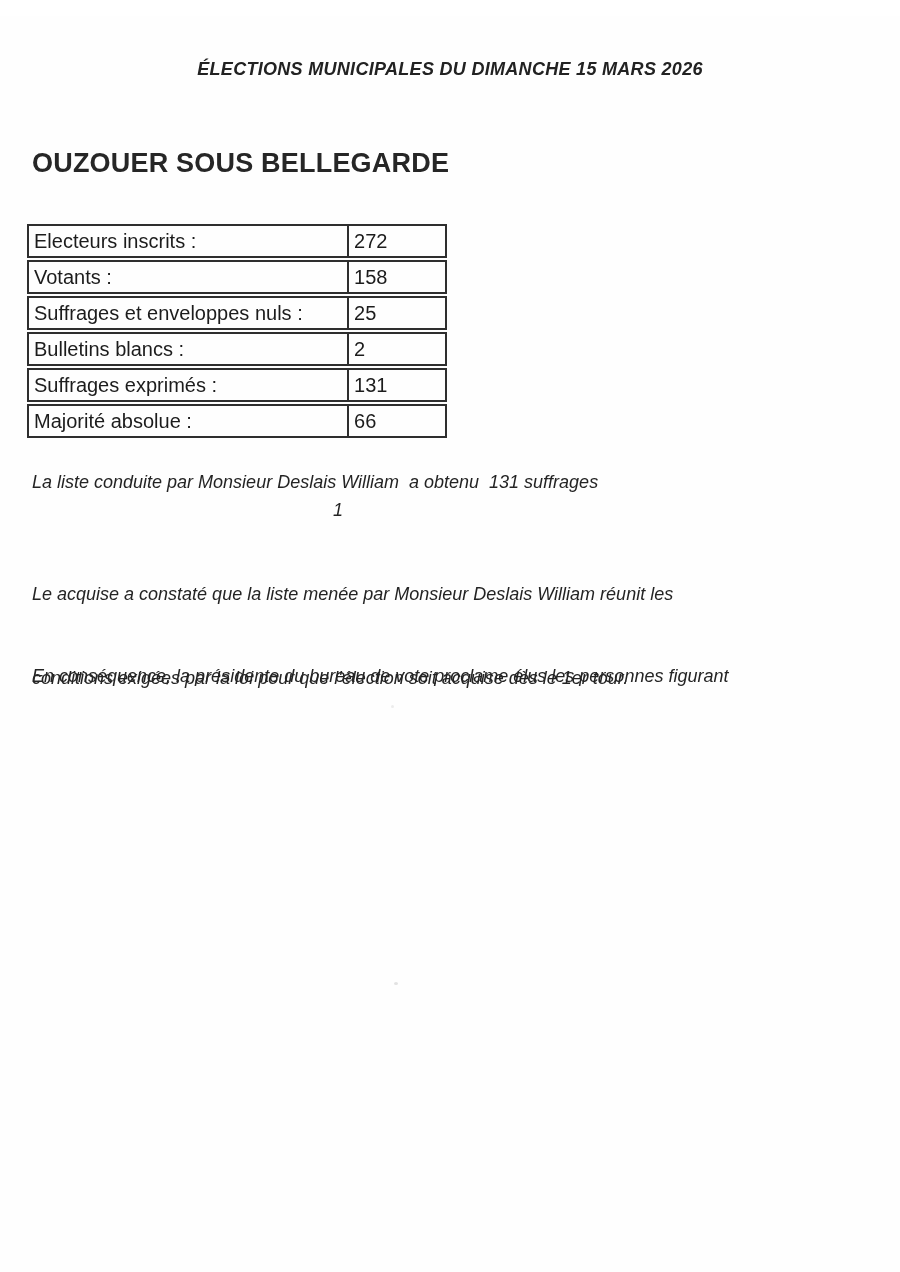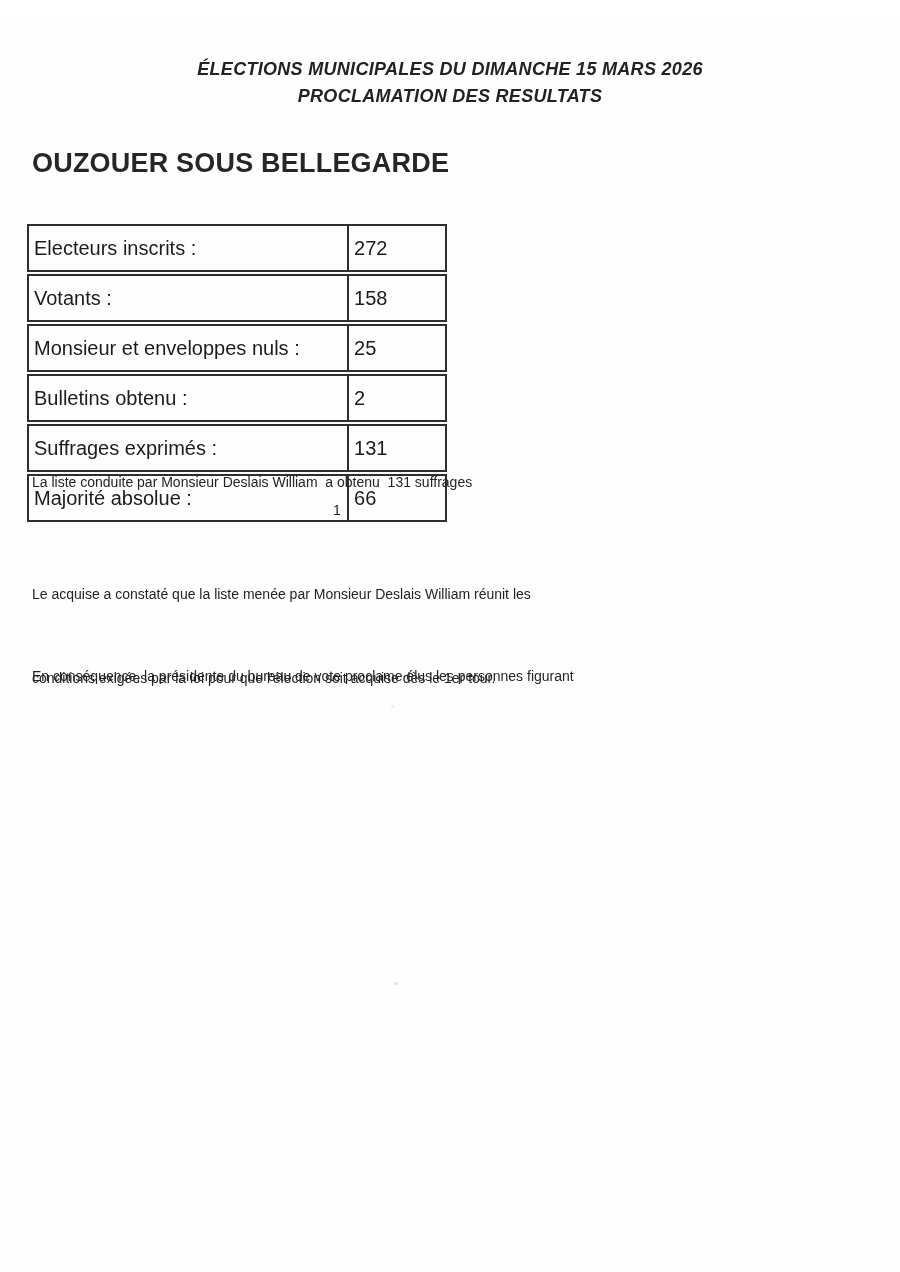"PROCLAMATION DES RESULTATS" div.title-line { html: <div>PROCLAMATION DES RESULTATS</div> -> none }
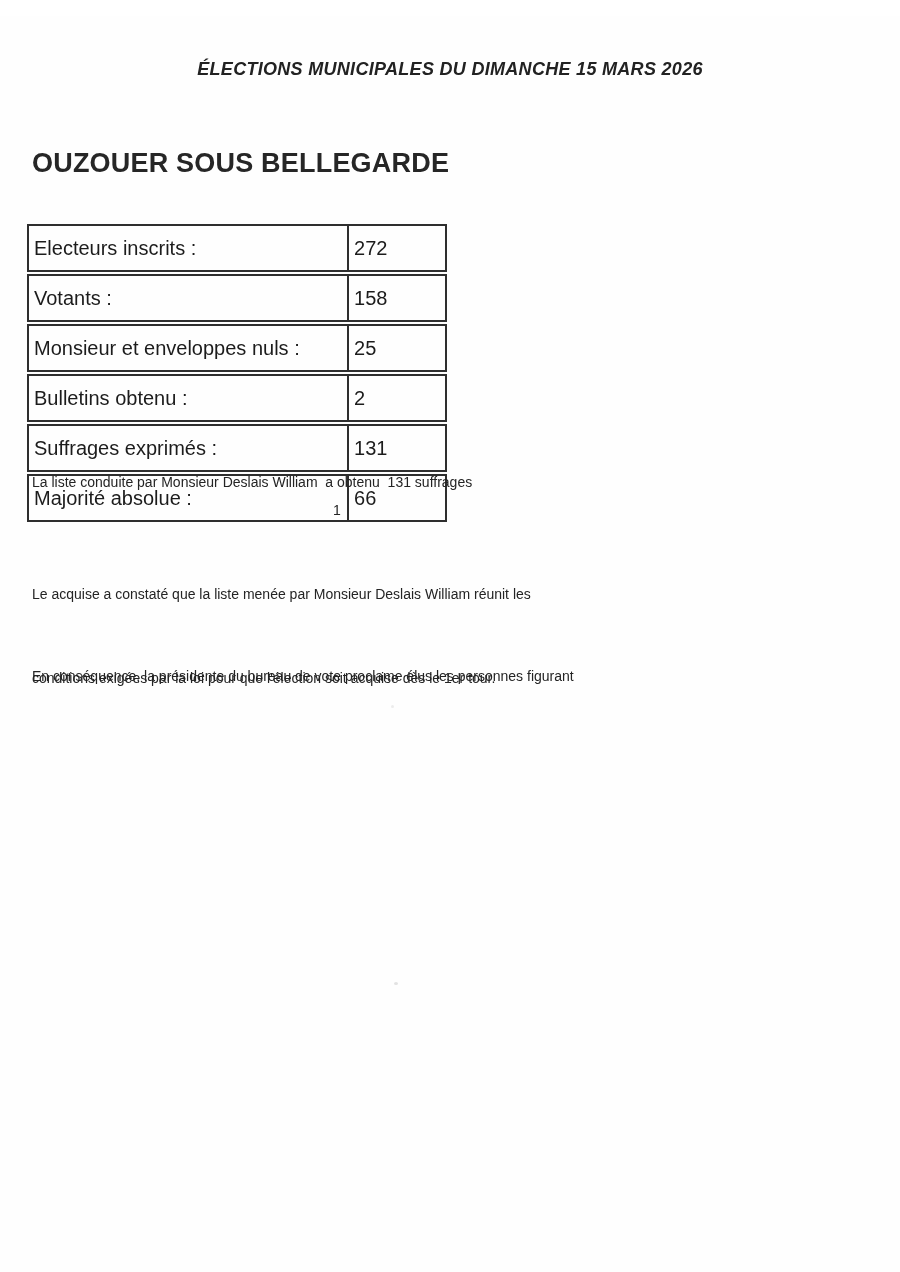"Electeurs inscrits :" .results-table td { padding: 9px 5px -> 2px 5px }
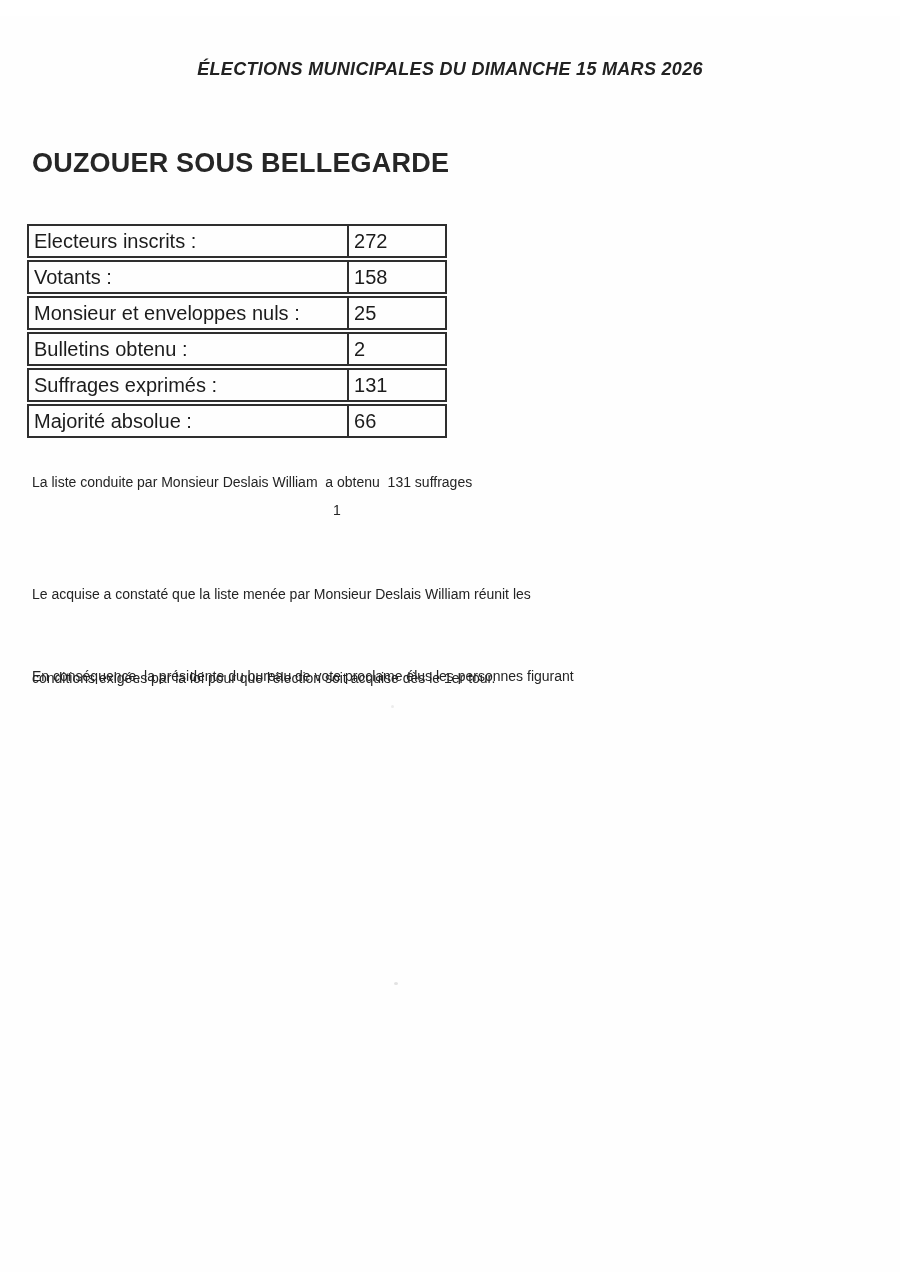"Monsieur et enveloppes nuls :" td.label-cell { text: Monsieur -> Suffrages }
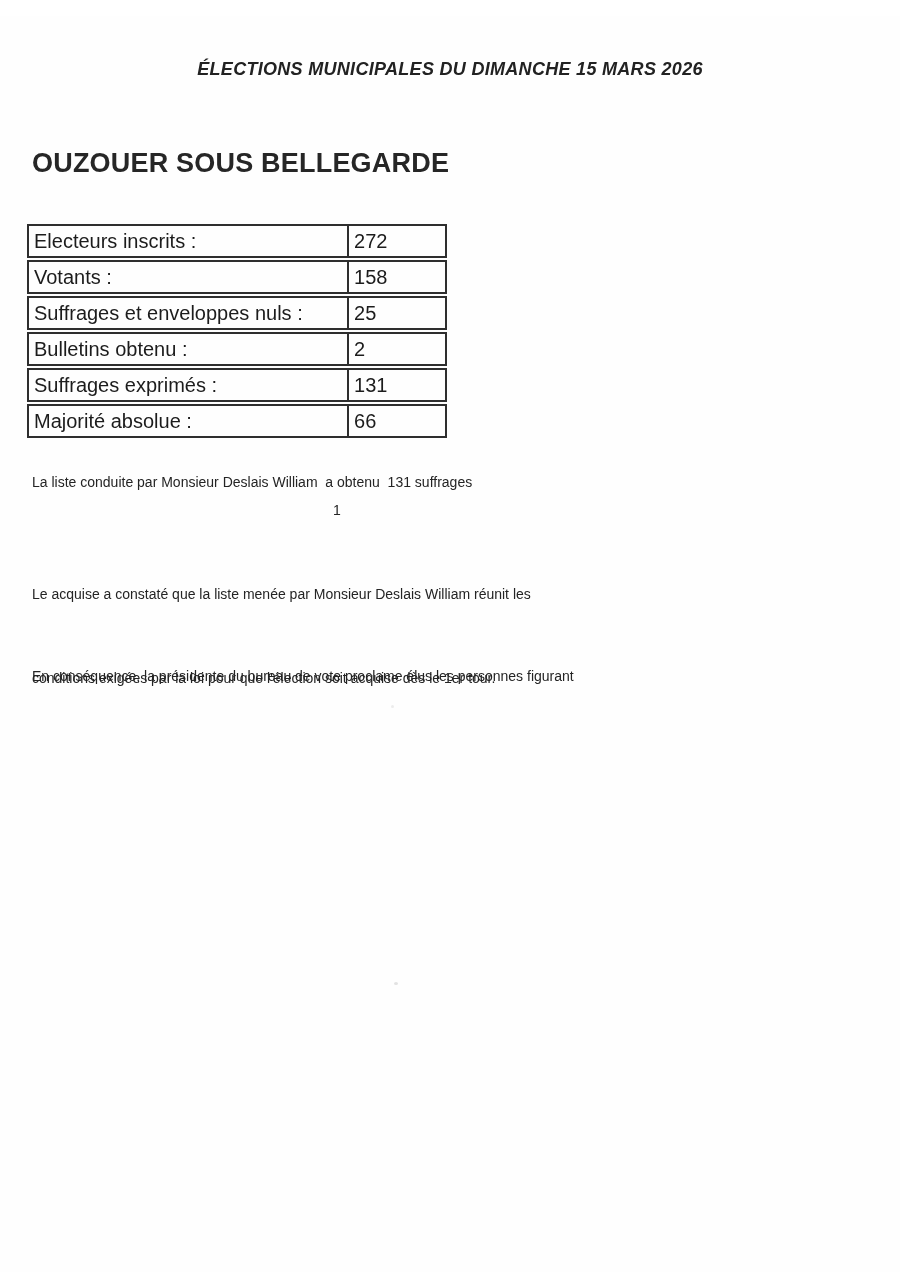"Bulletins obtenu :" td.label-cell { text: obtenu -> blancs }
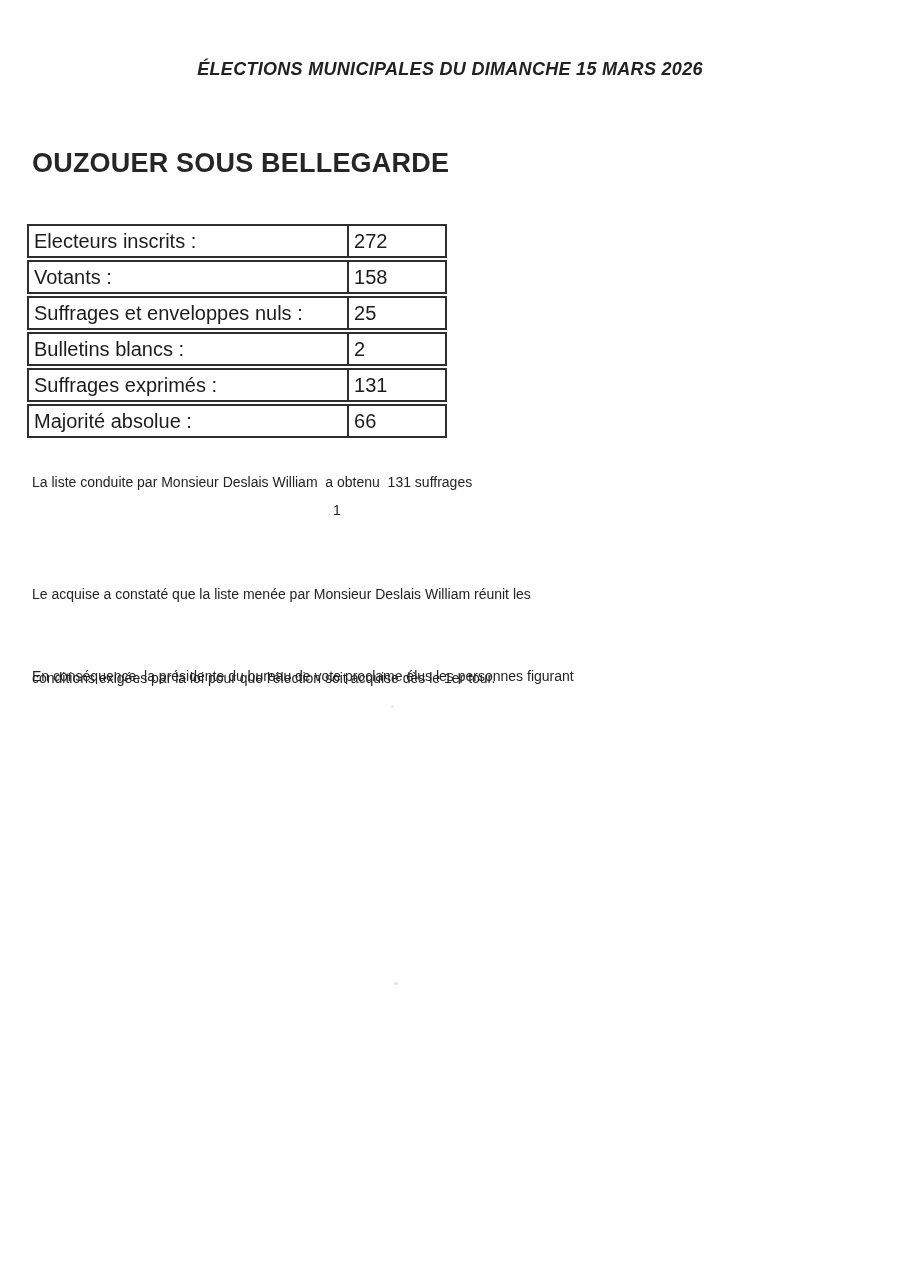"La liste conduite par Monsieur" .body-text { font-size: 14px -> 18px; font-style: none -> italic }
